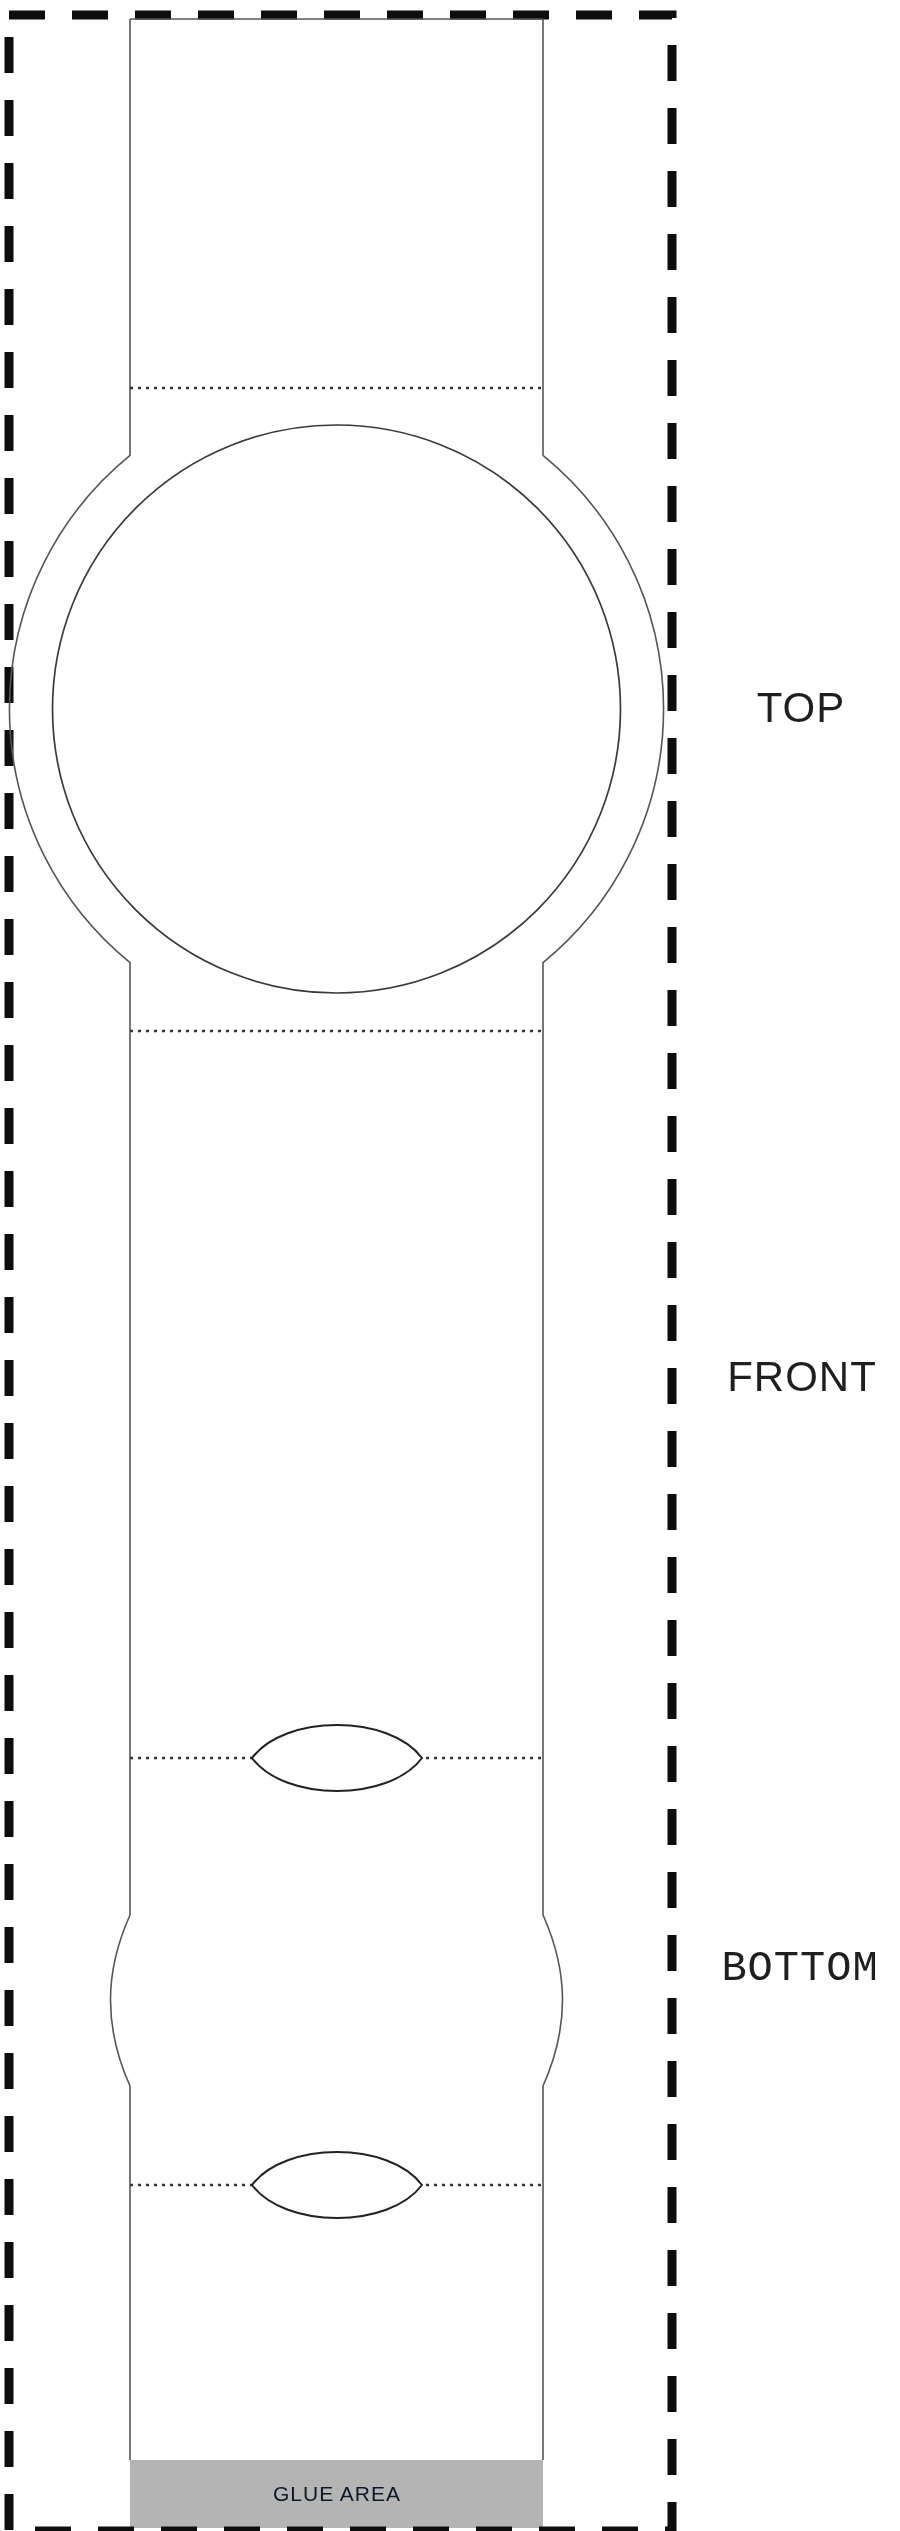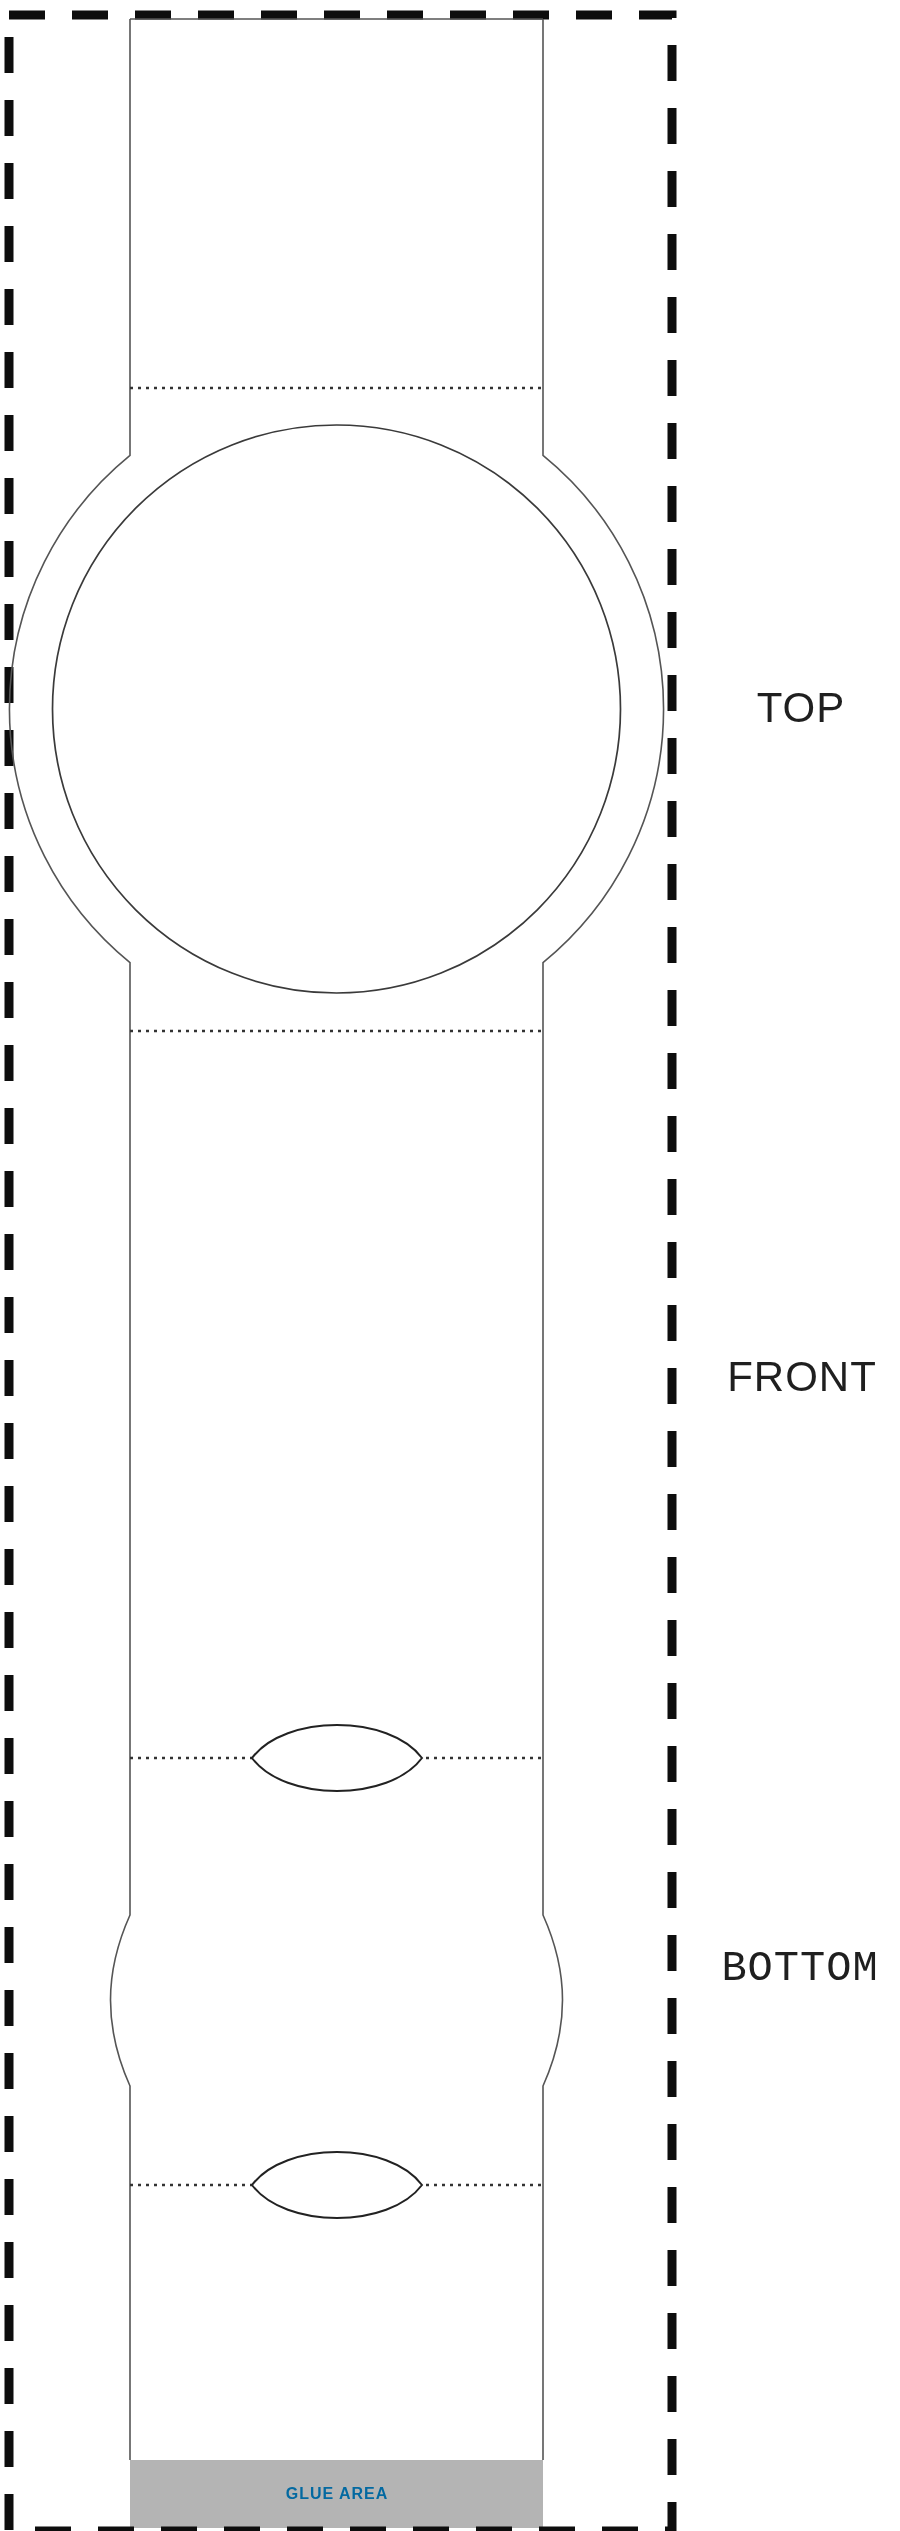"GLUE AREA" .glue-label { color: #0369a1 -> #0f172a; font-size: 16px -> 21px; font-weight: bold -> none }
